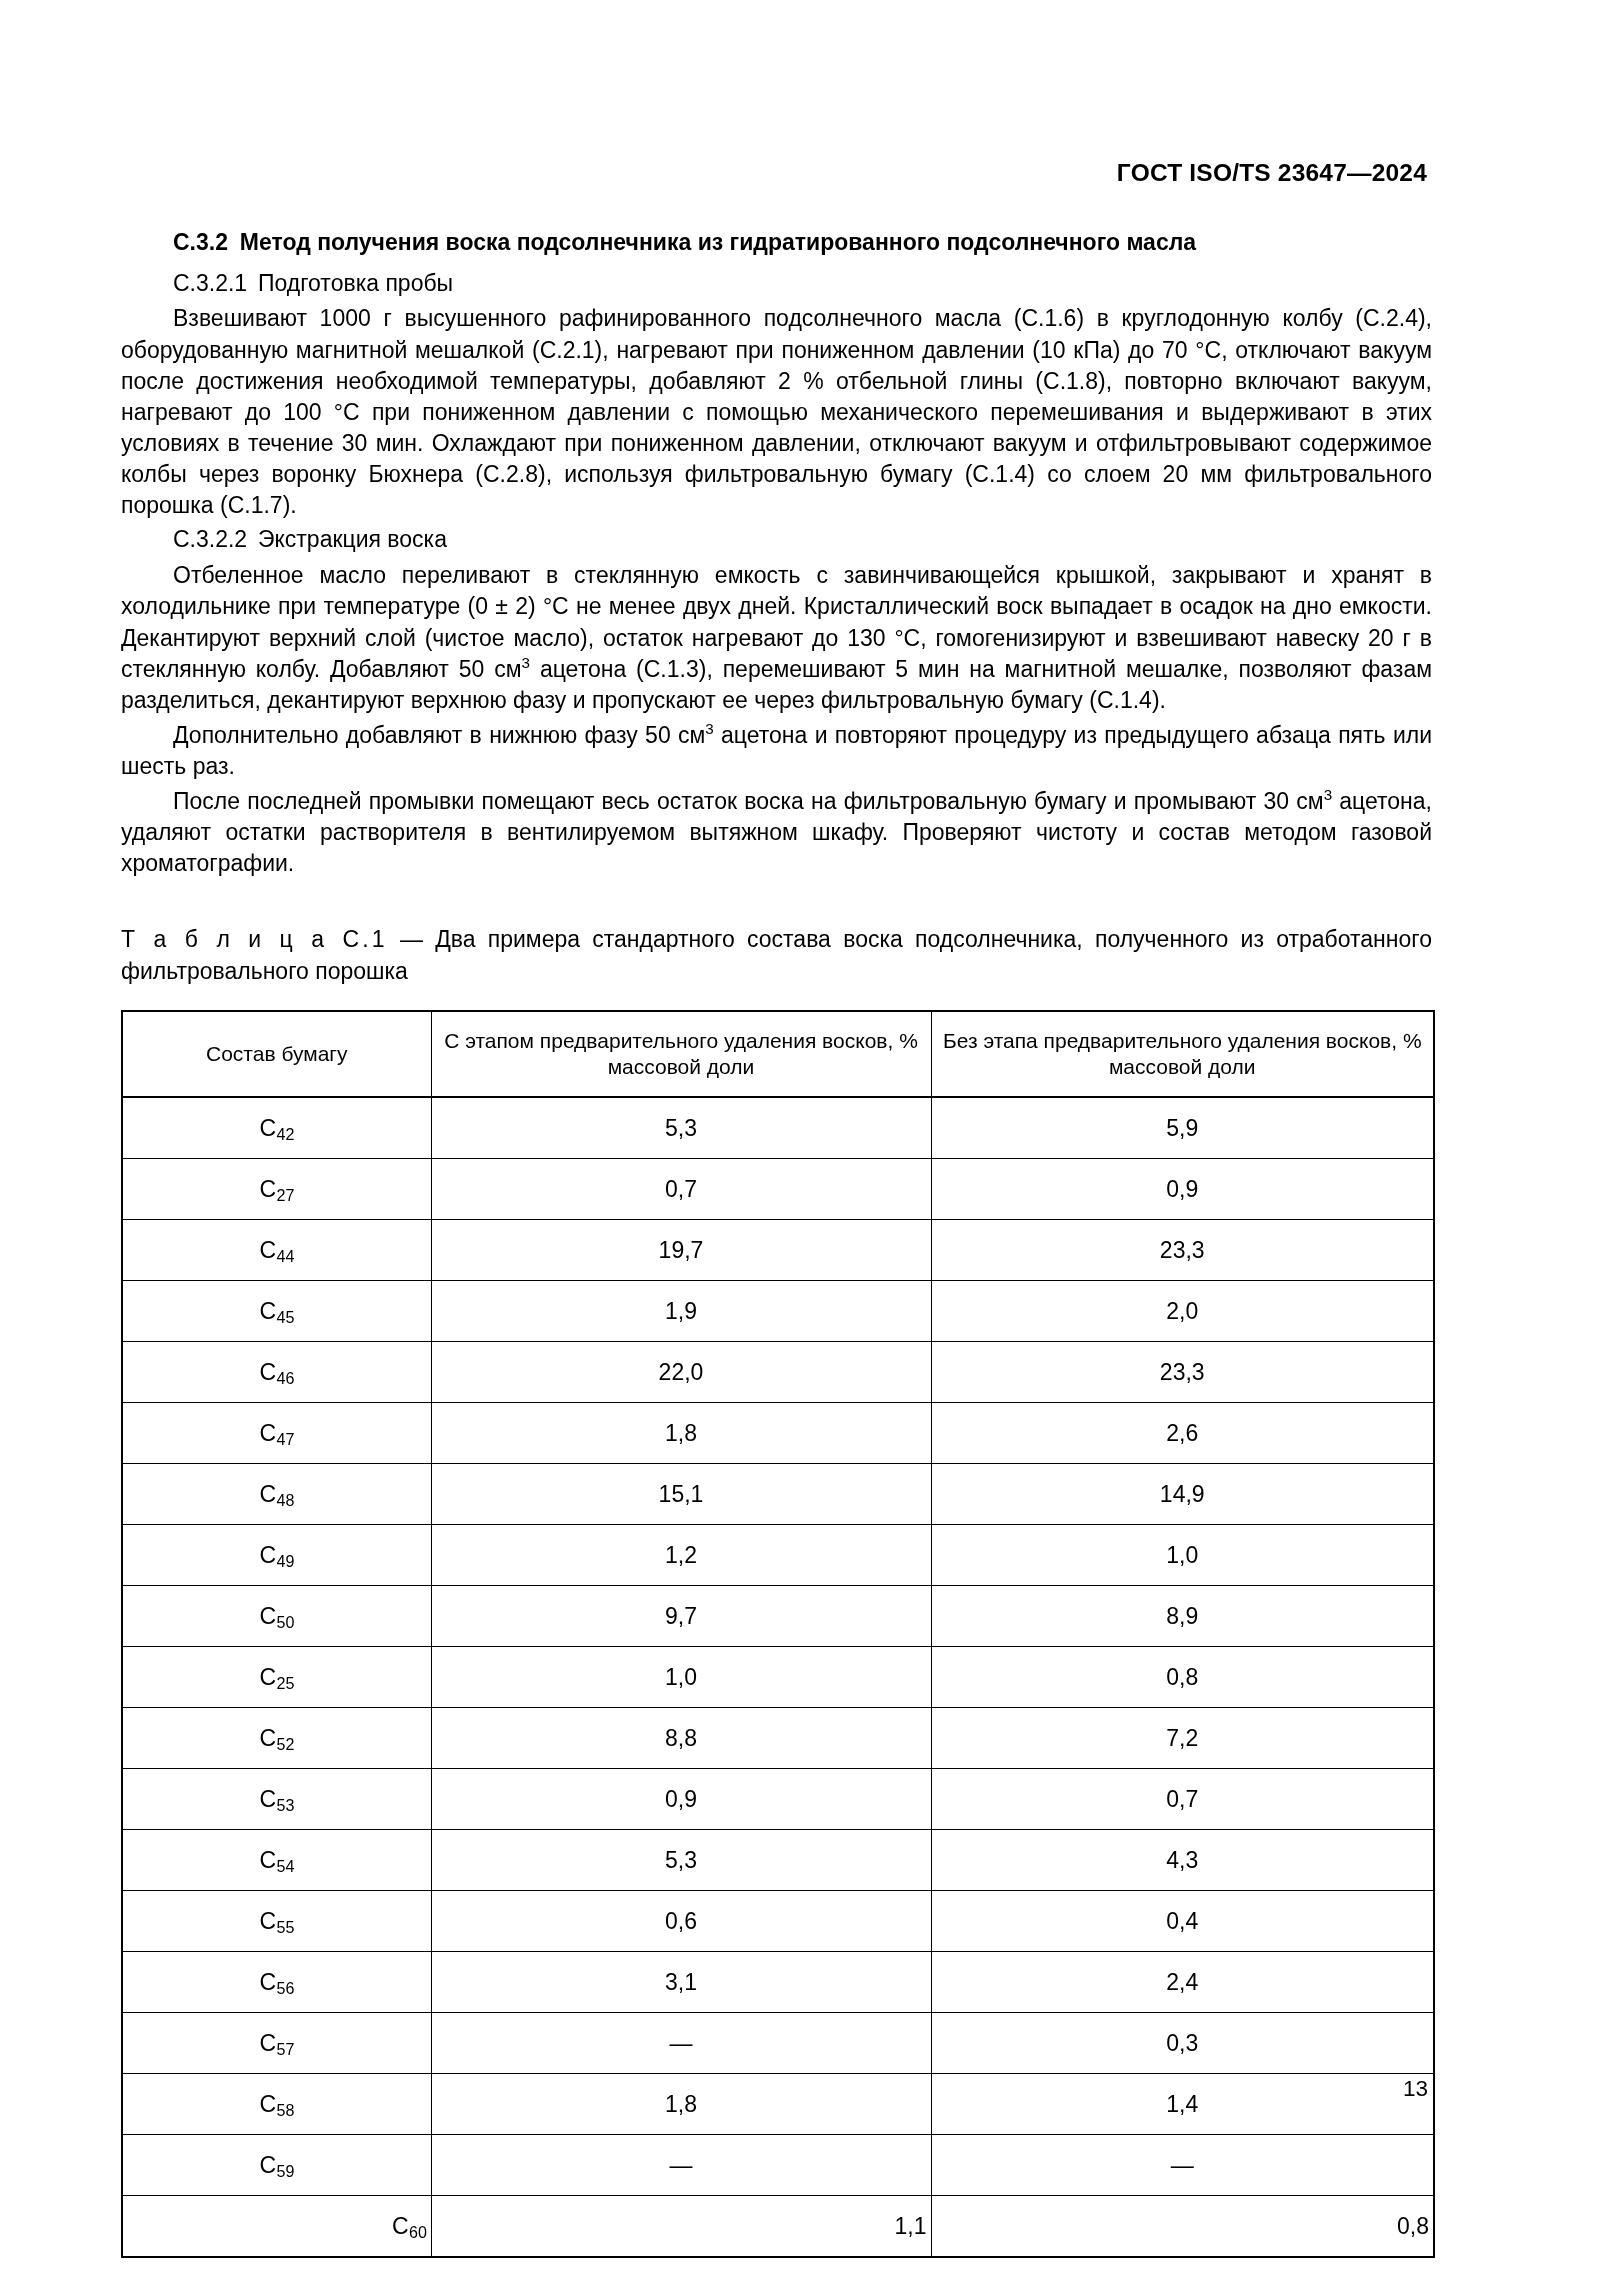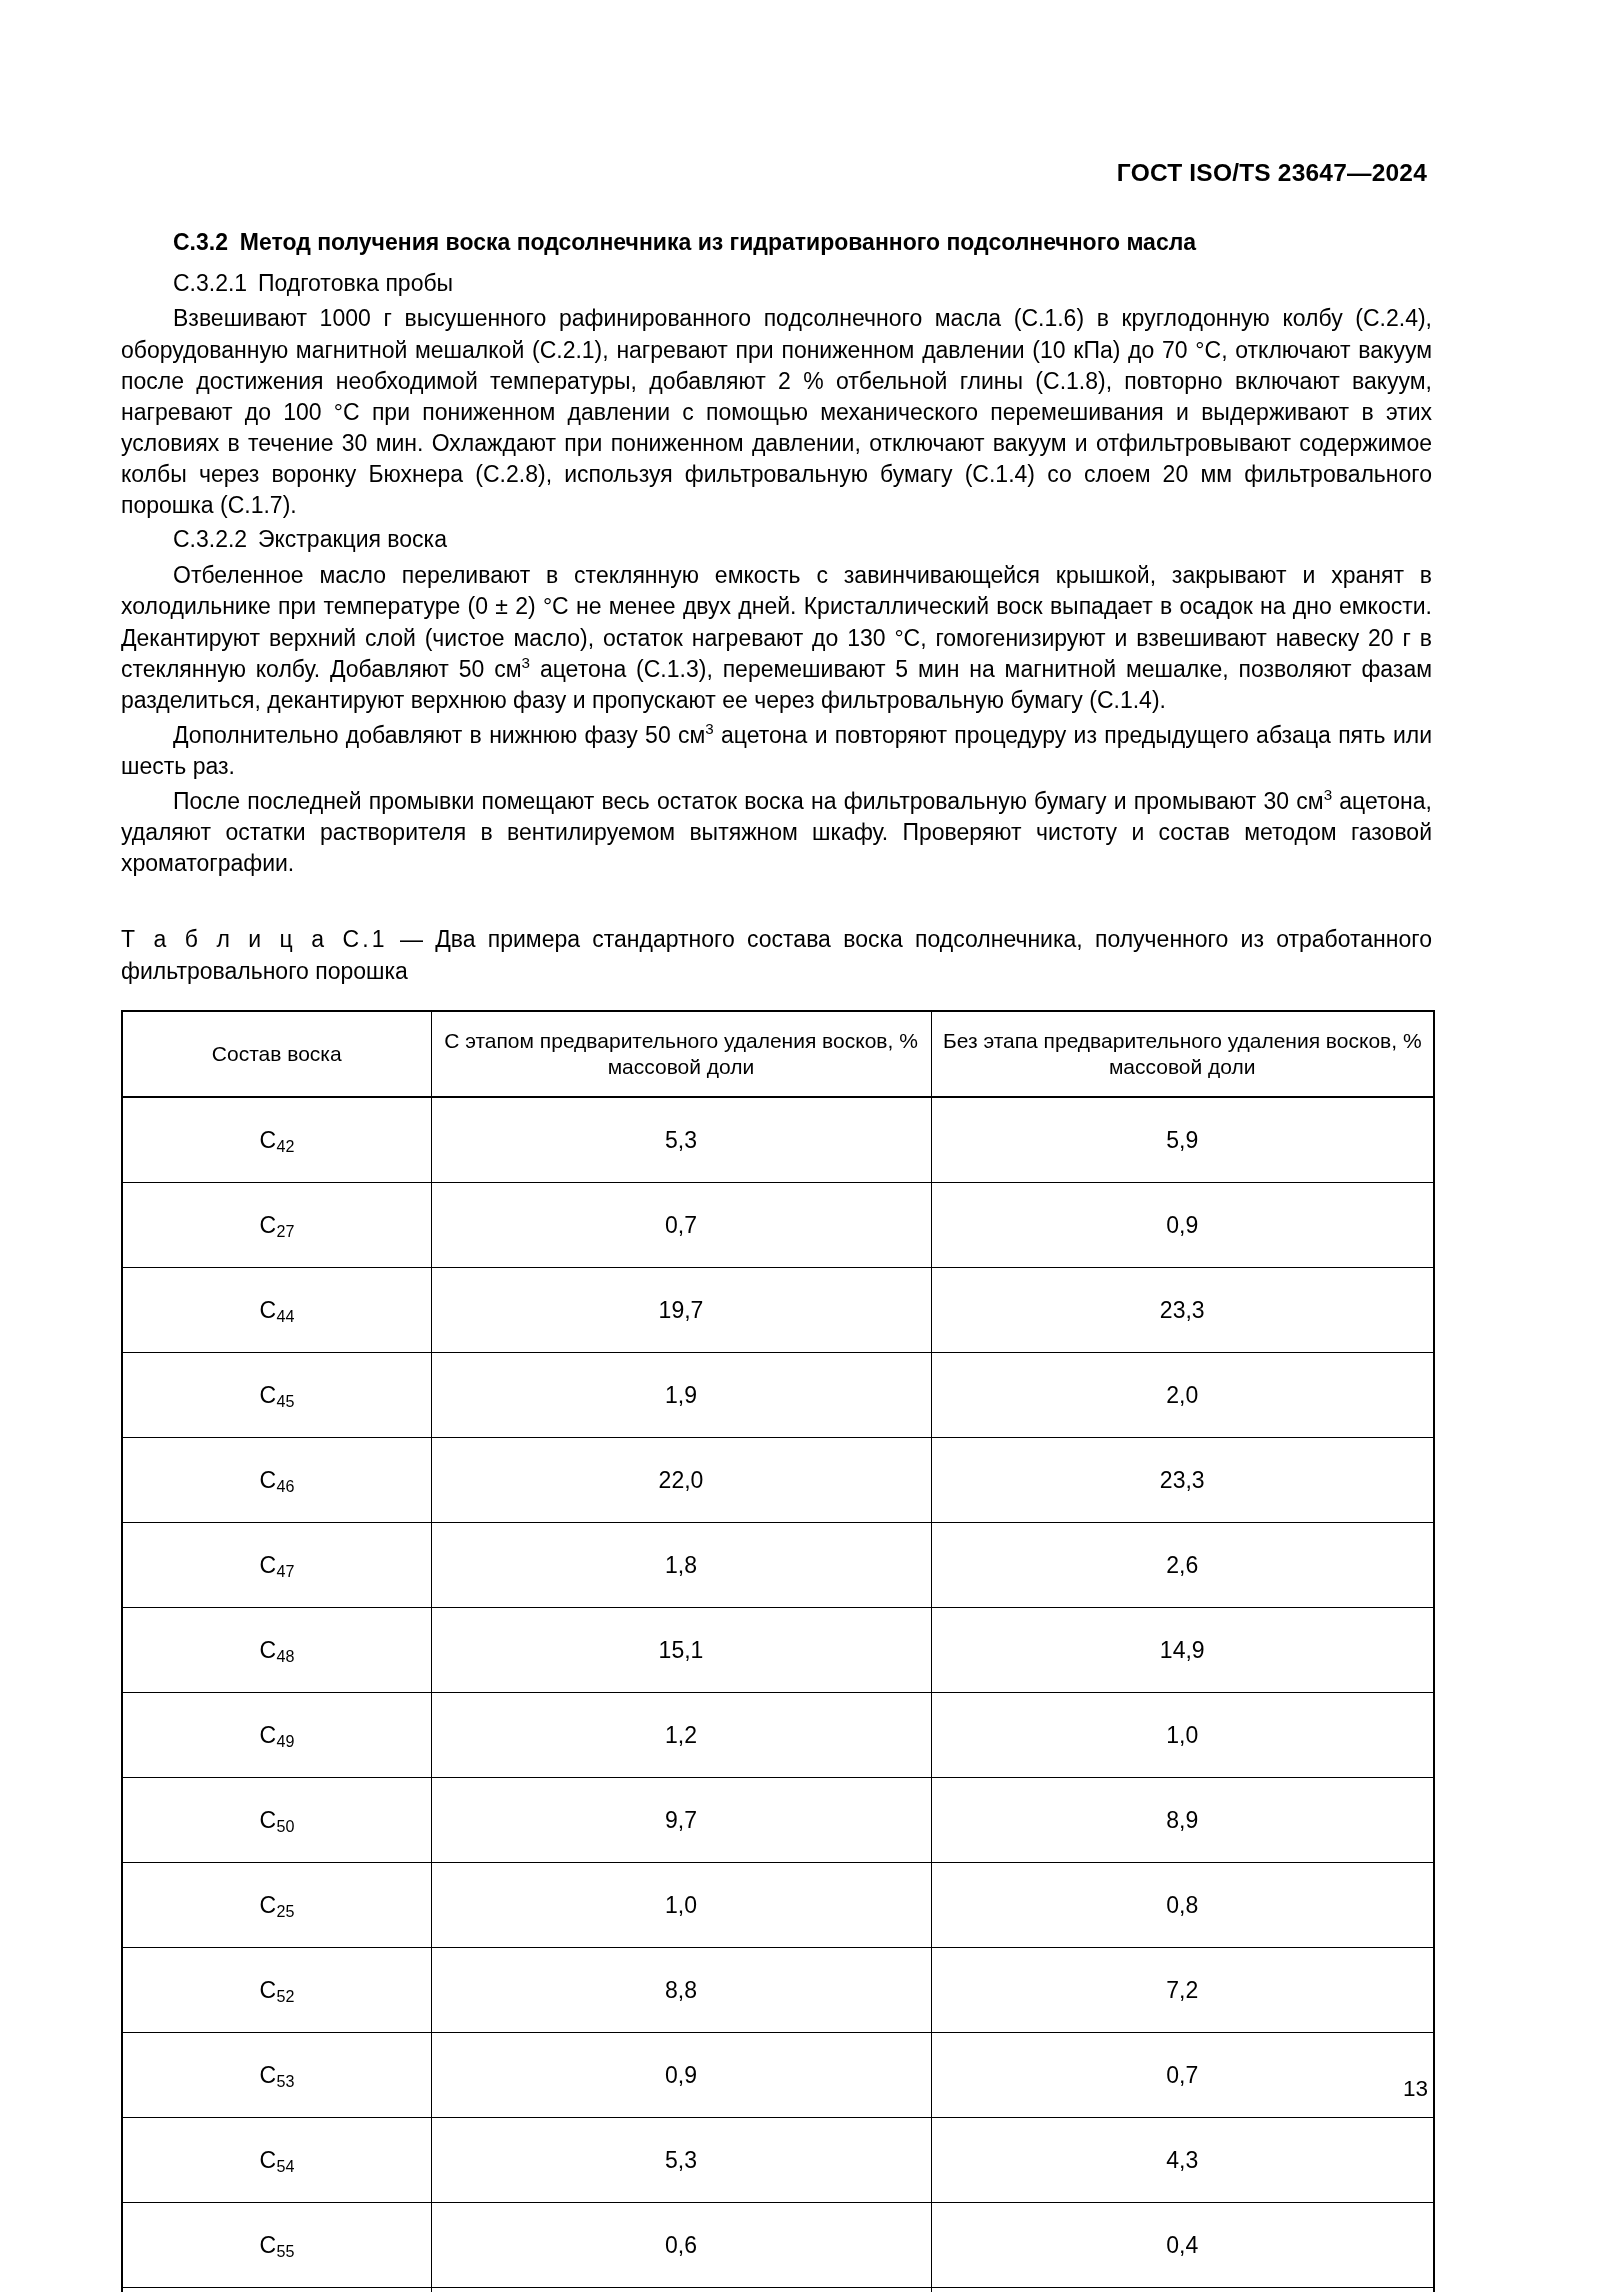"Состав воска" th { text: воска -> бумагу }
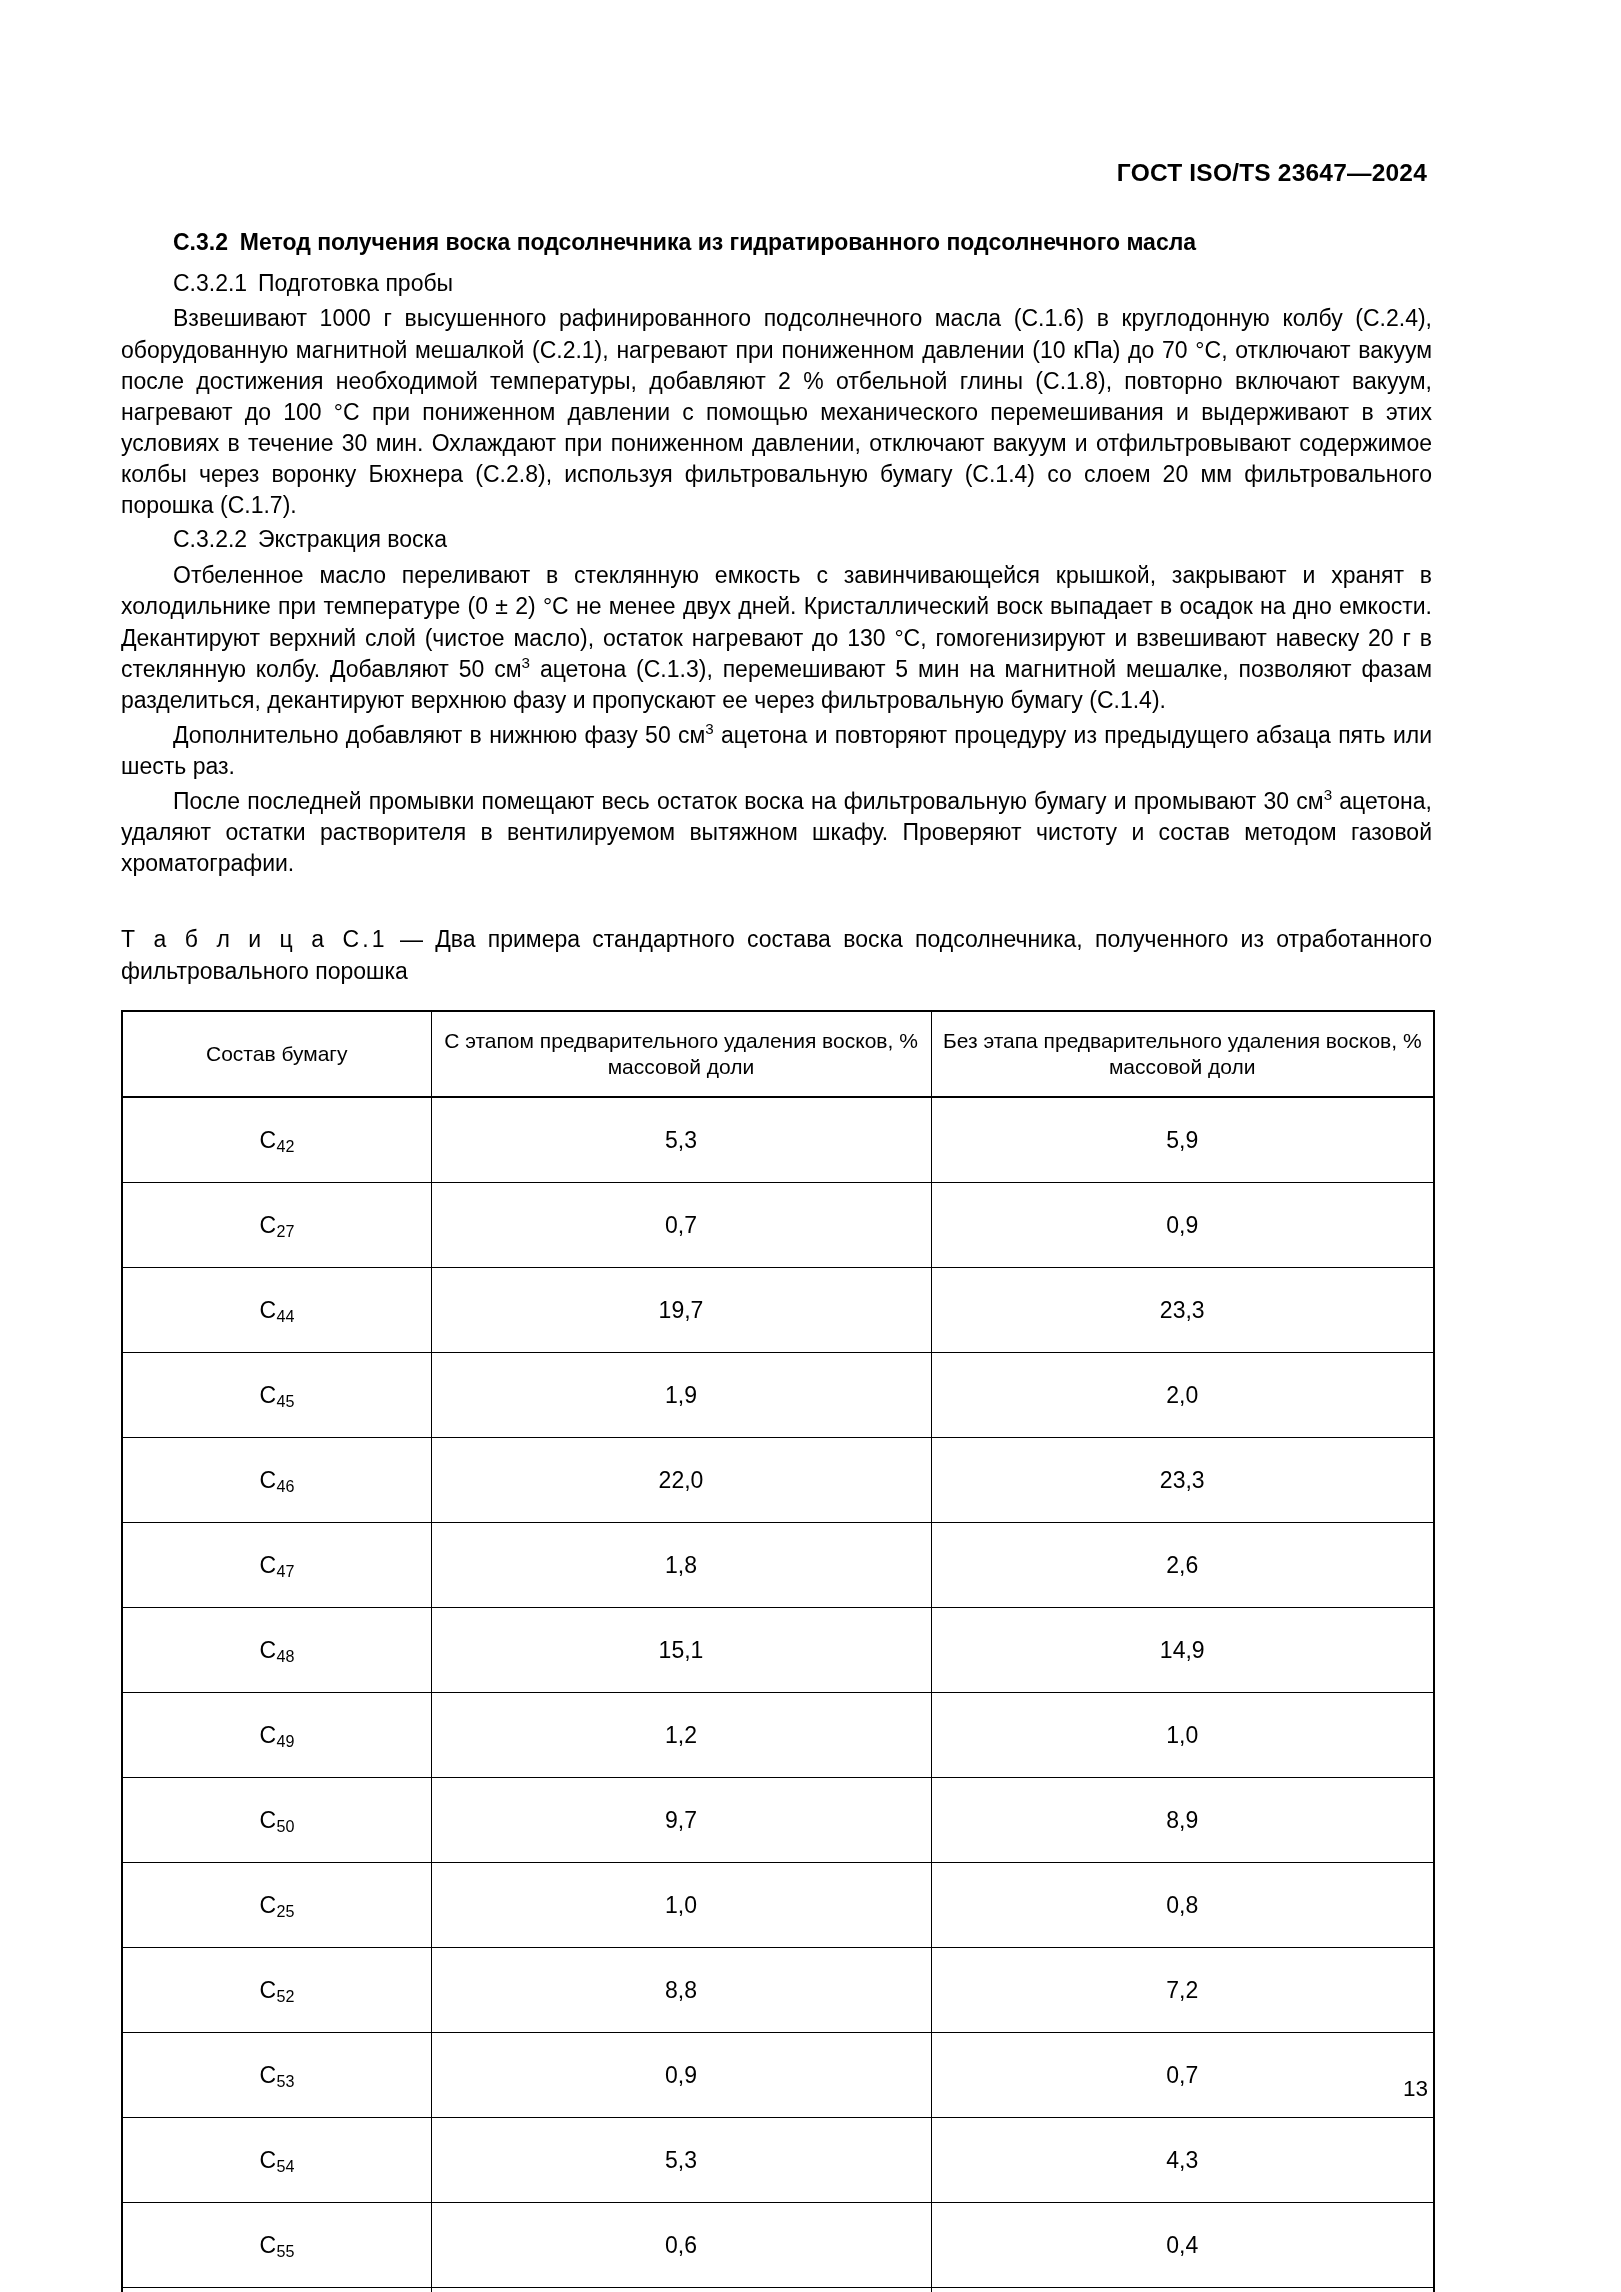"C42" .wax-table th, .wax-table td { padding: 16px -> 4px }
